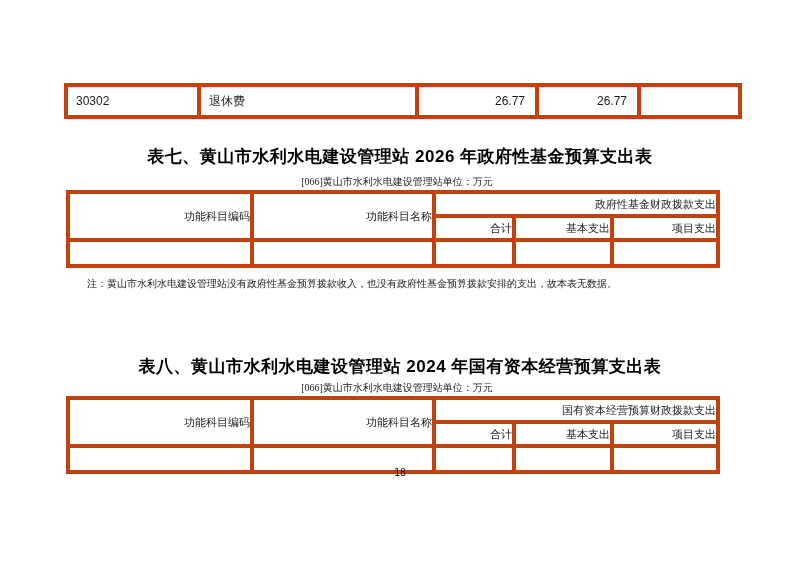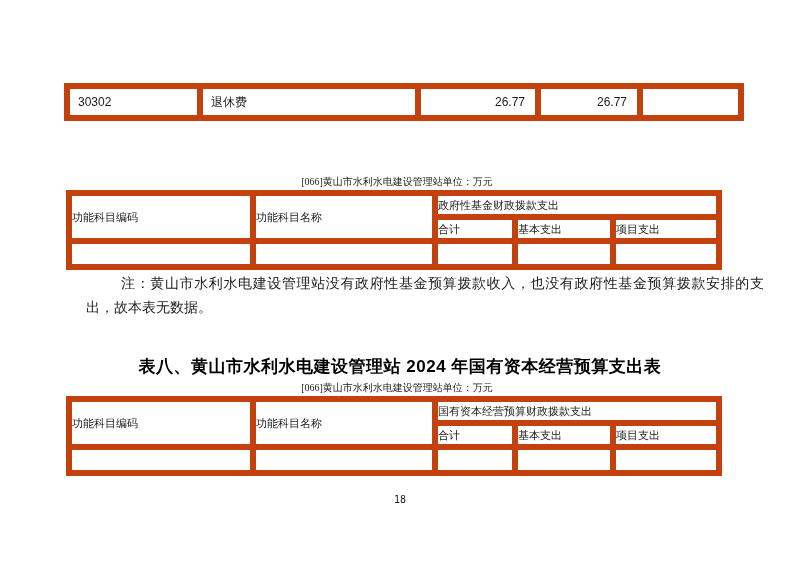"30302" td { border: 6px solid #c2410c -> 4px solid #c2410c }
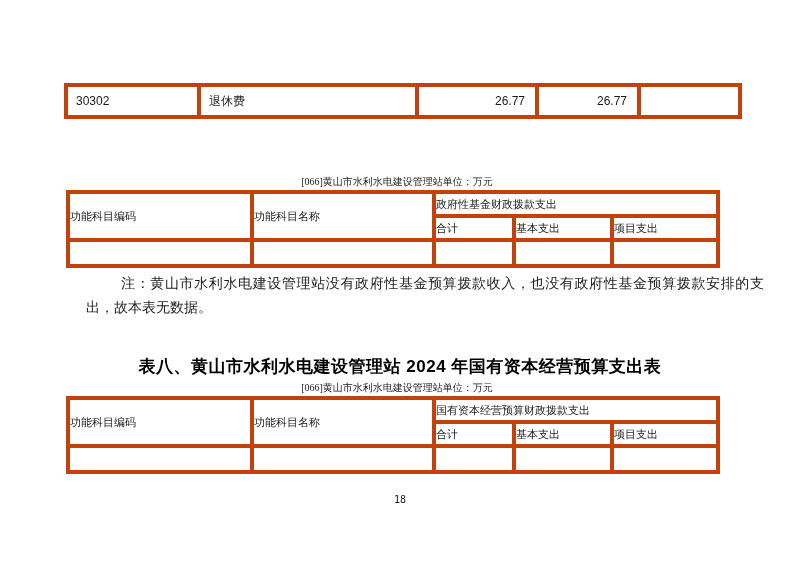"表七、黄山市水利水电建设管理站 2026 年政府性基金预算支出表" div.sec-title { html: none -> <div>表七、黄山市水利水电建设管理站 2026 年政府性基金预算支出表</div> }
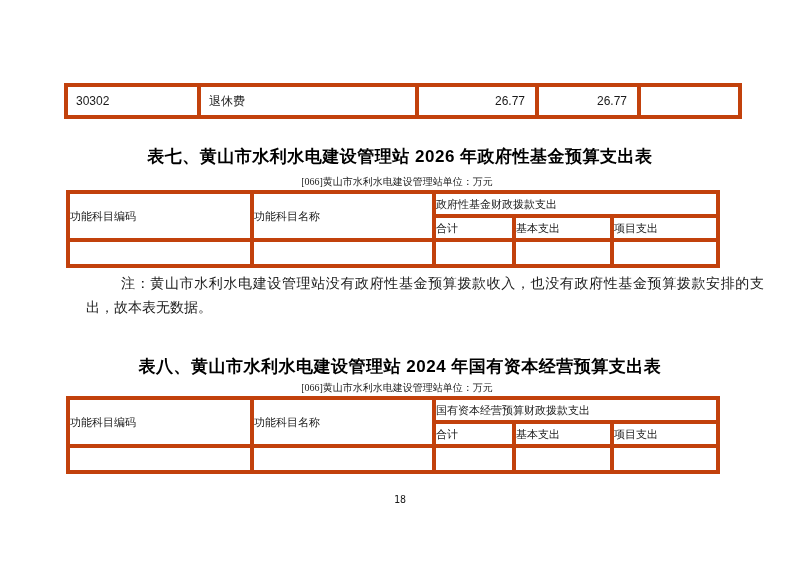"政府性基金财政拨款支出" .budget-table td { text-align: left -> right }
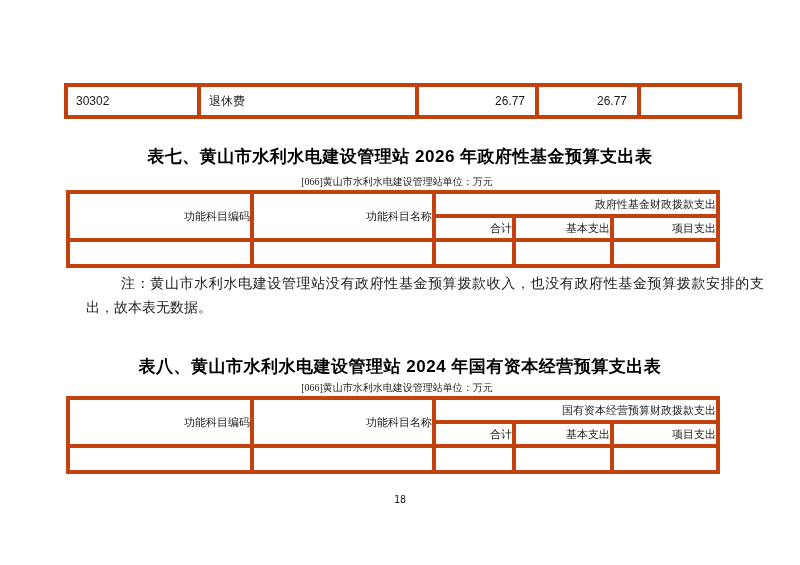"注：黄山市水利水电建设管理站没有政府性基金预算拨款收入，也没有政府性基金预算拨款" .note { font-size: 14px -> 10px; margin-left: 24px -> none }
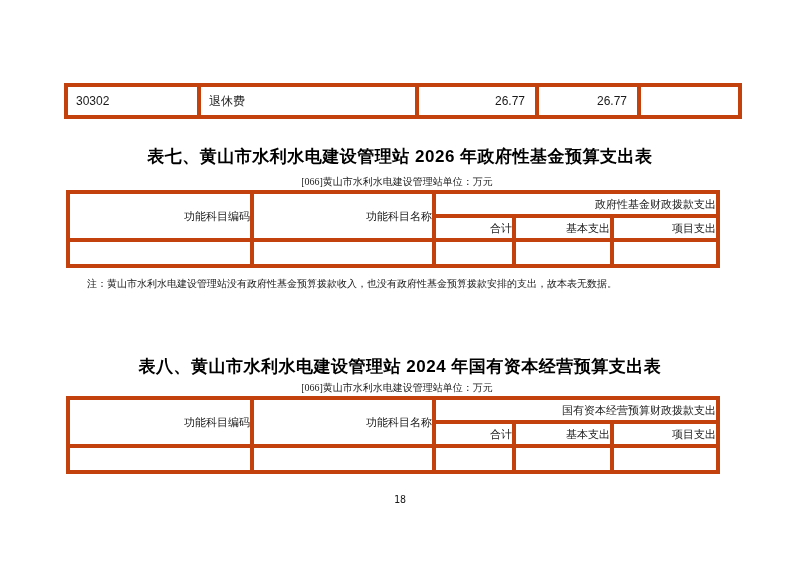"18" .pageno { top: 494px -> 467px }
